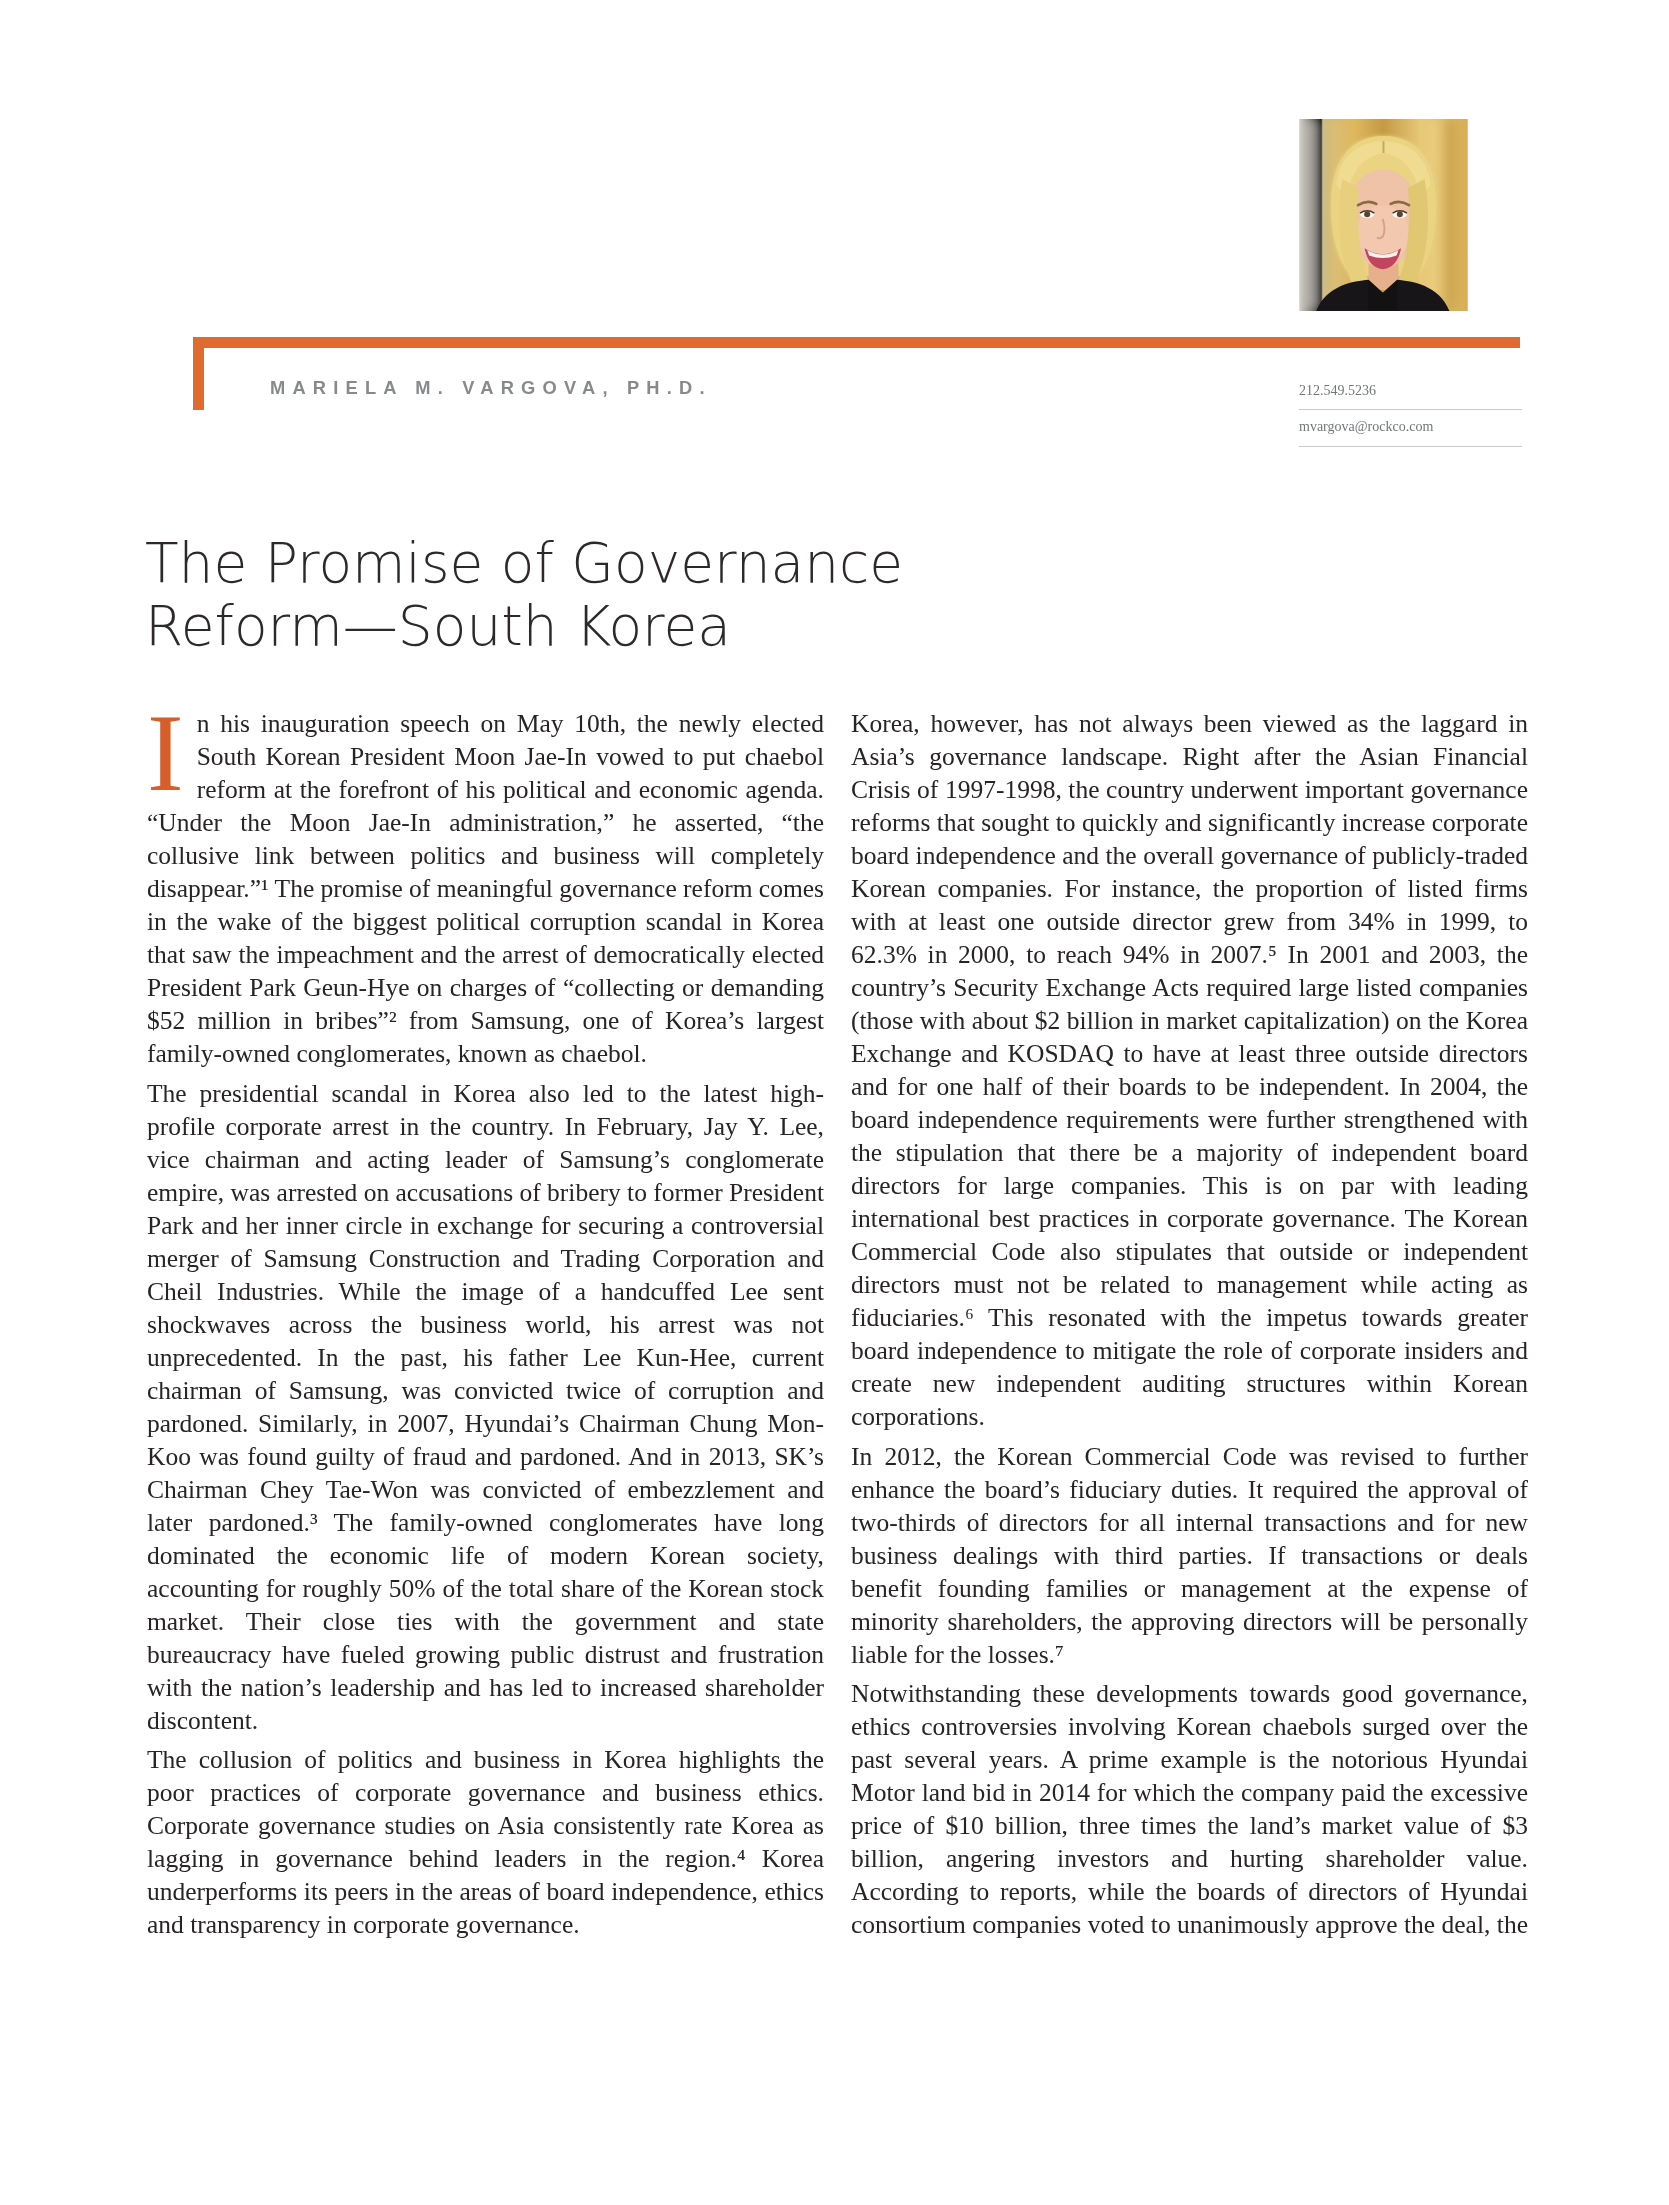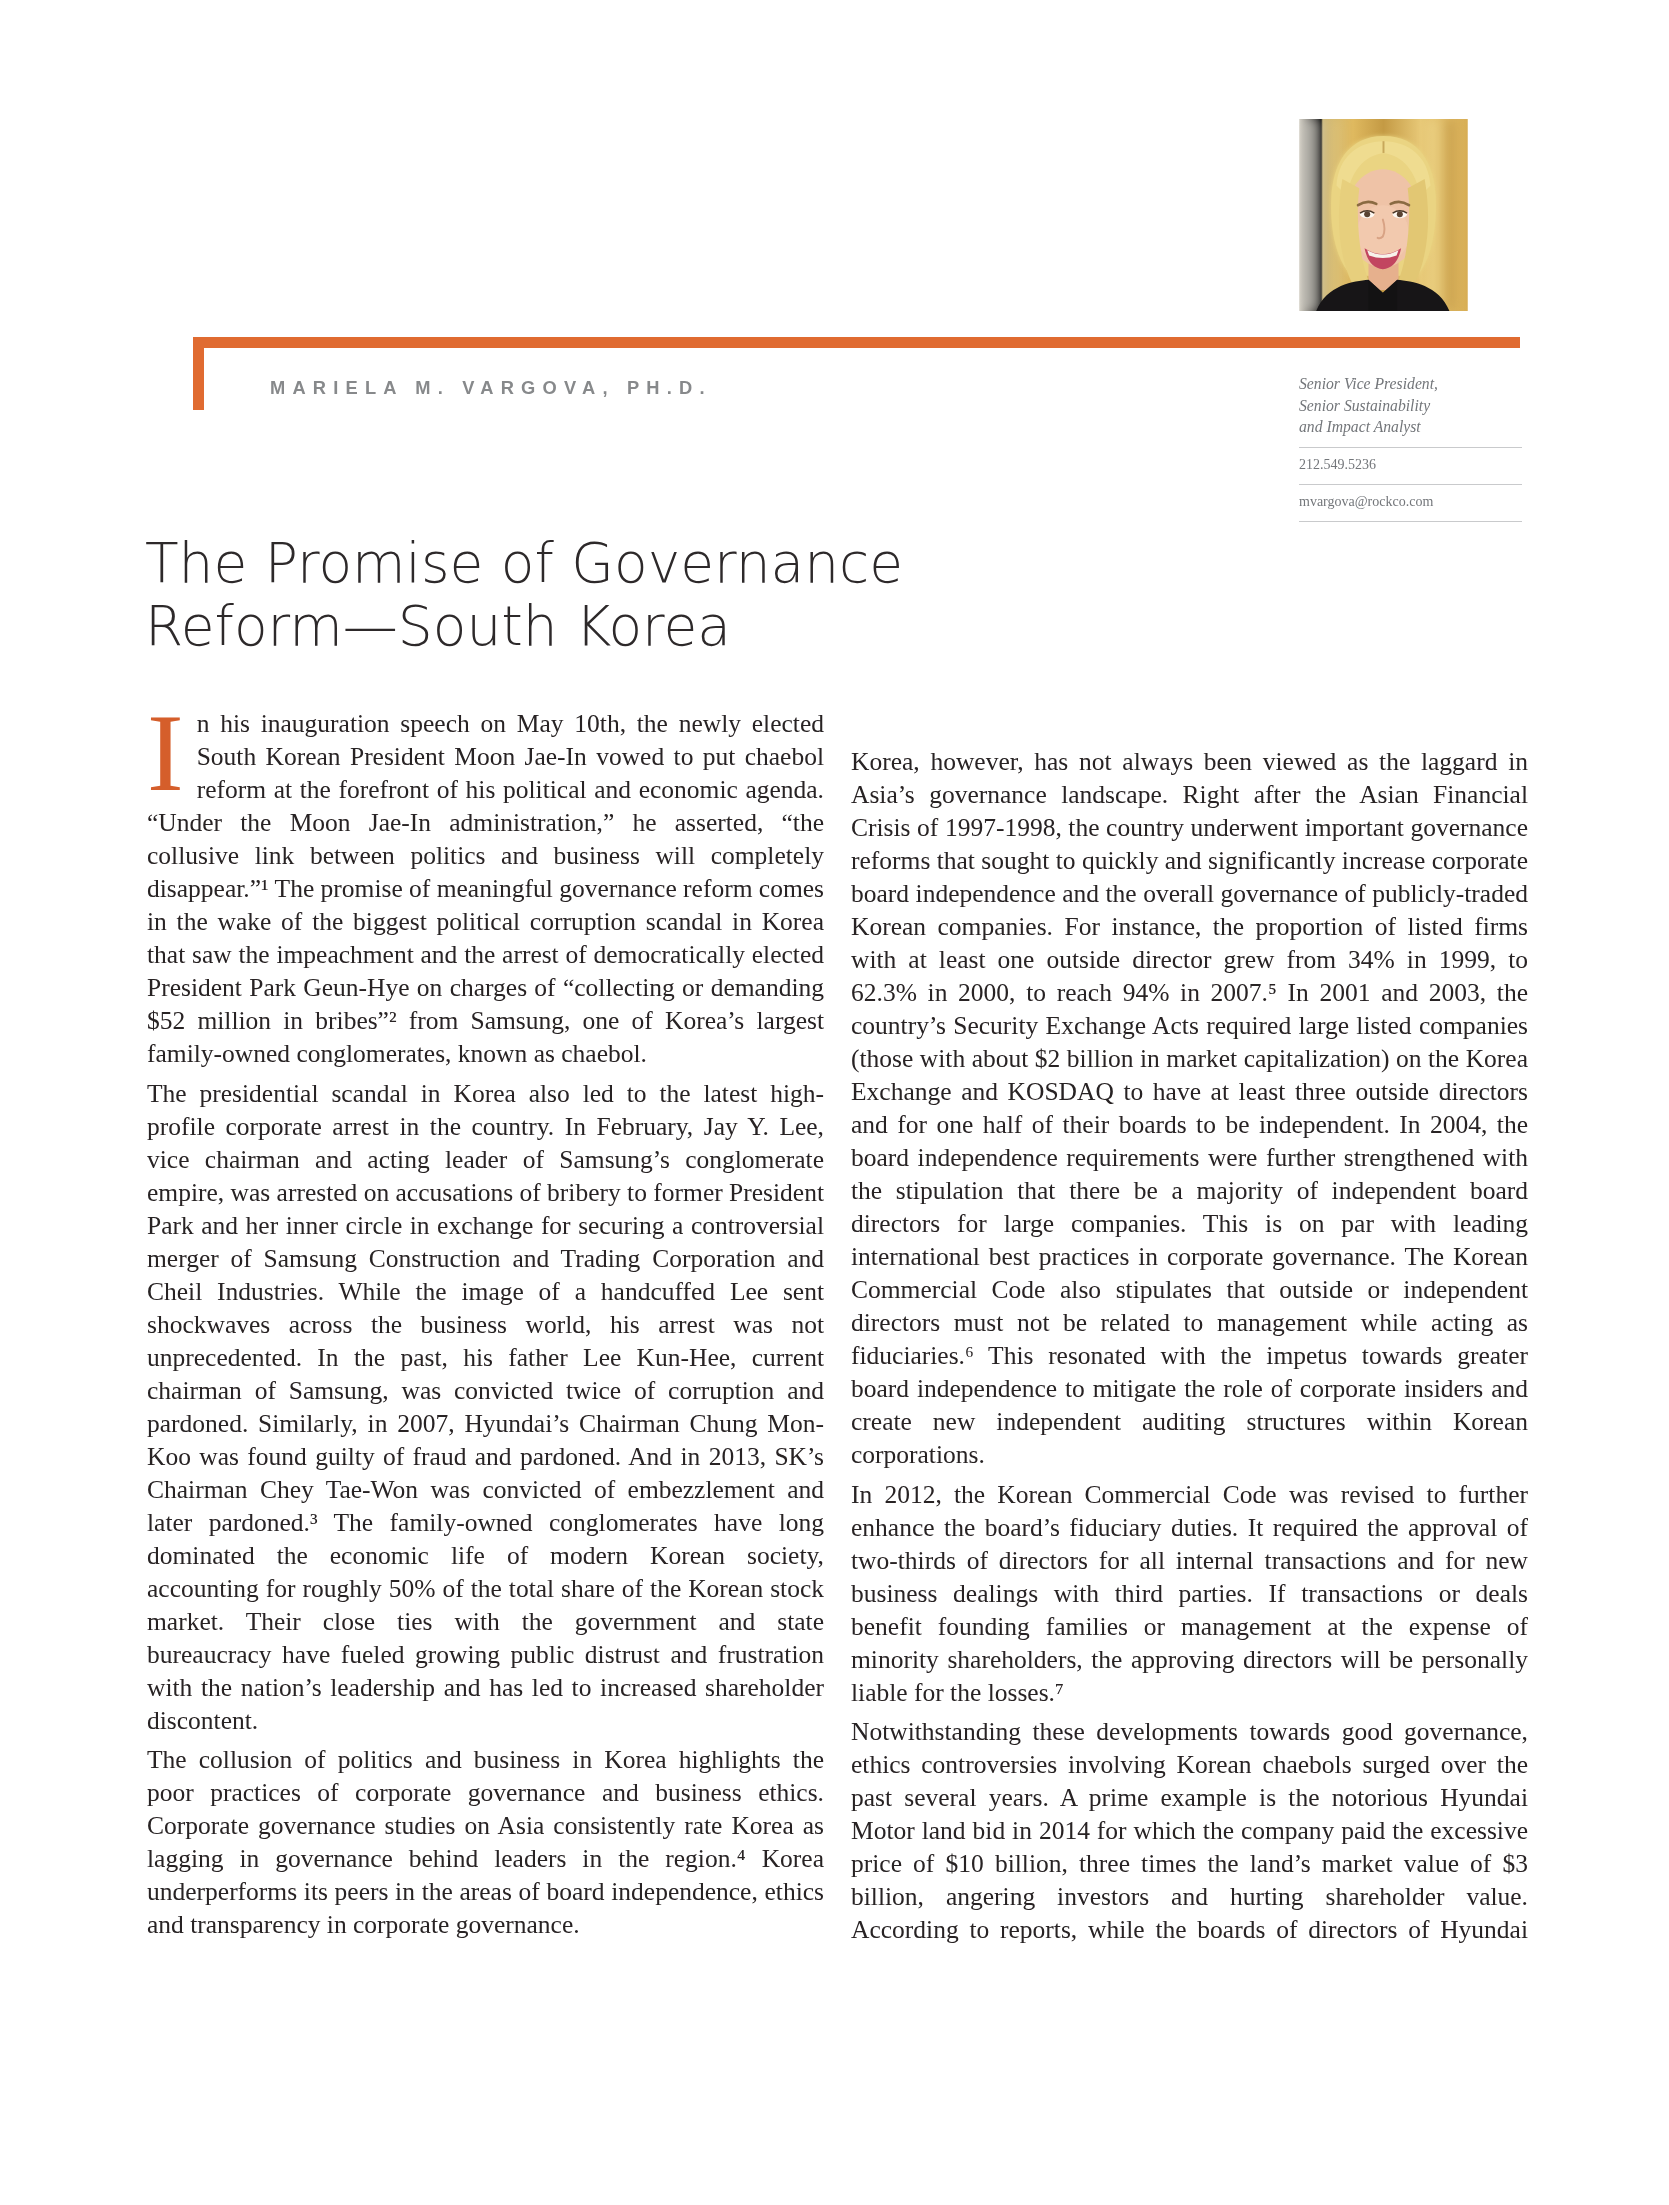"Senior Vice President," div.role { html: <div> <div>Senior Vice President,</div> <div>Senior Sustainability</div> <div>and Impact Analyst</div> </div> -> none }
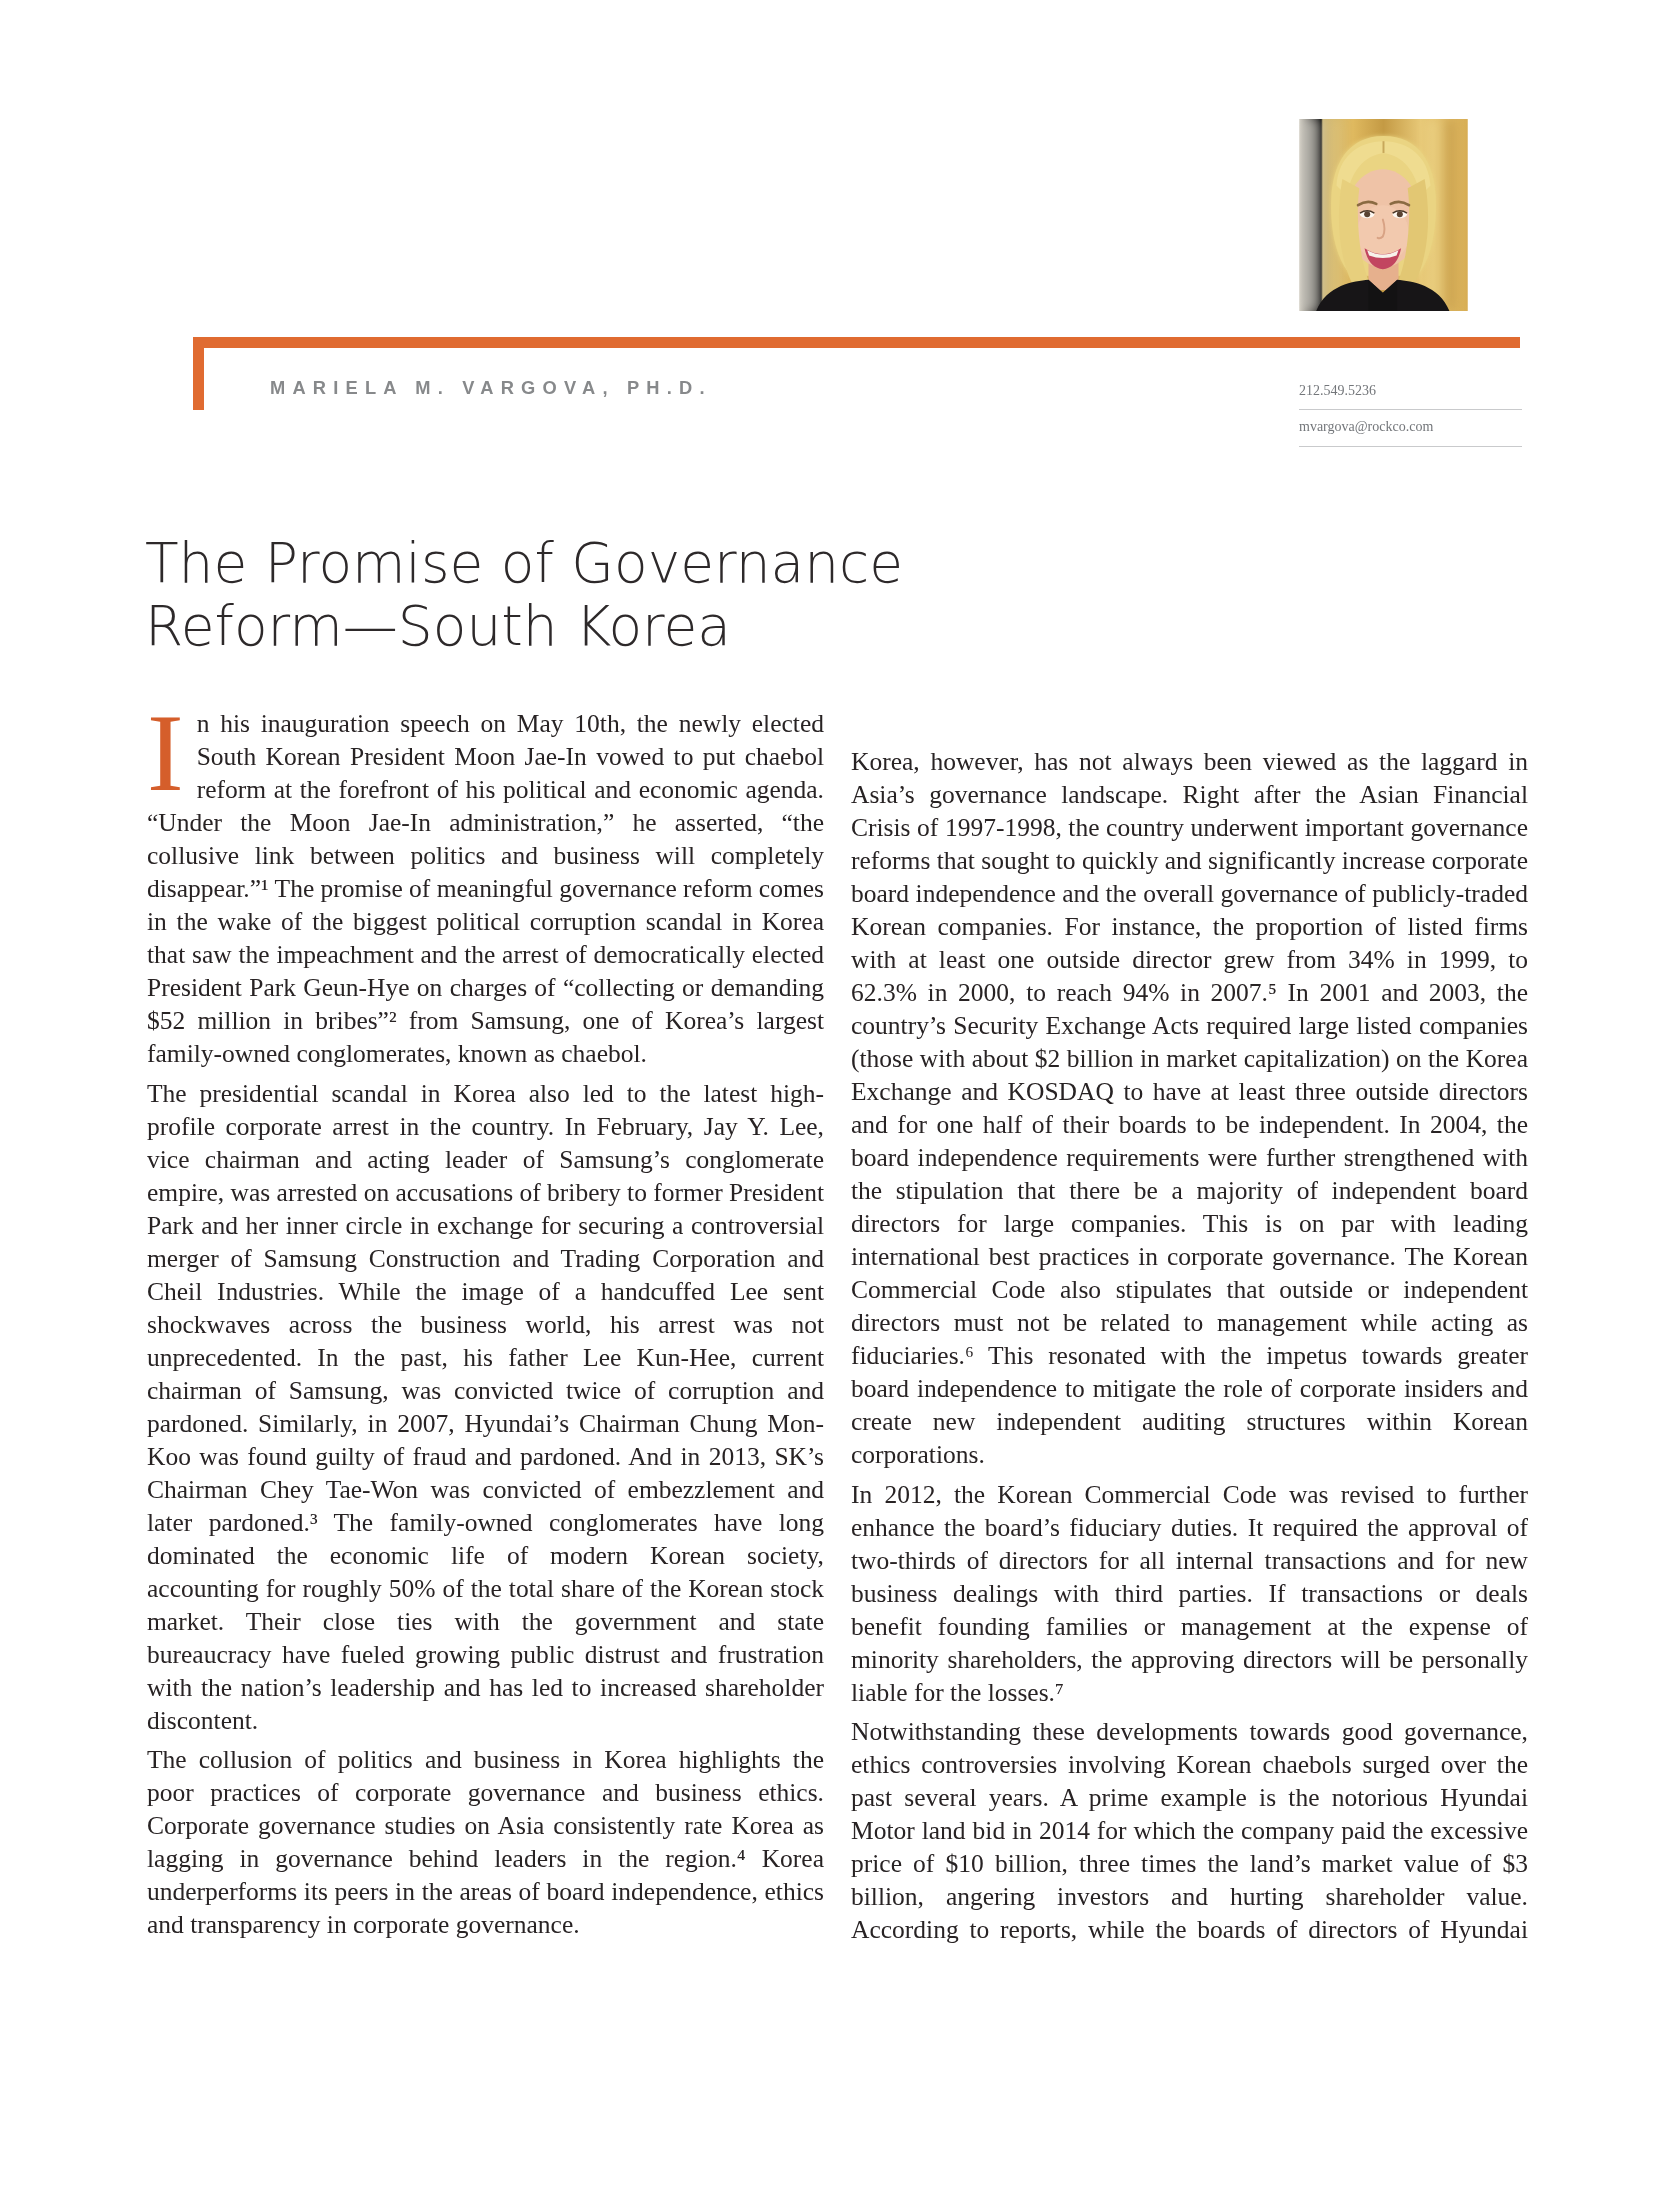"Korea, however, has not always" .col-right { margin-top: 38px -> none }
